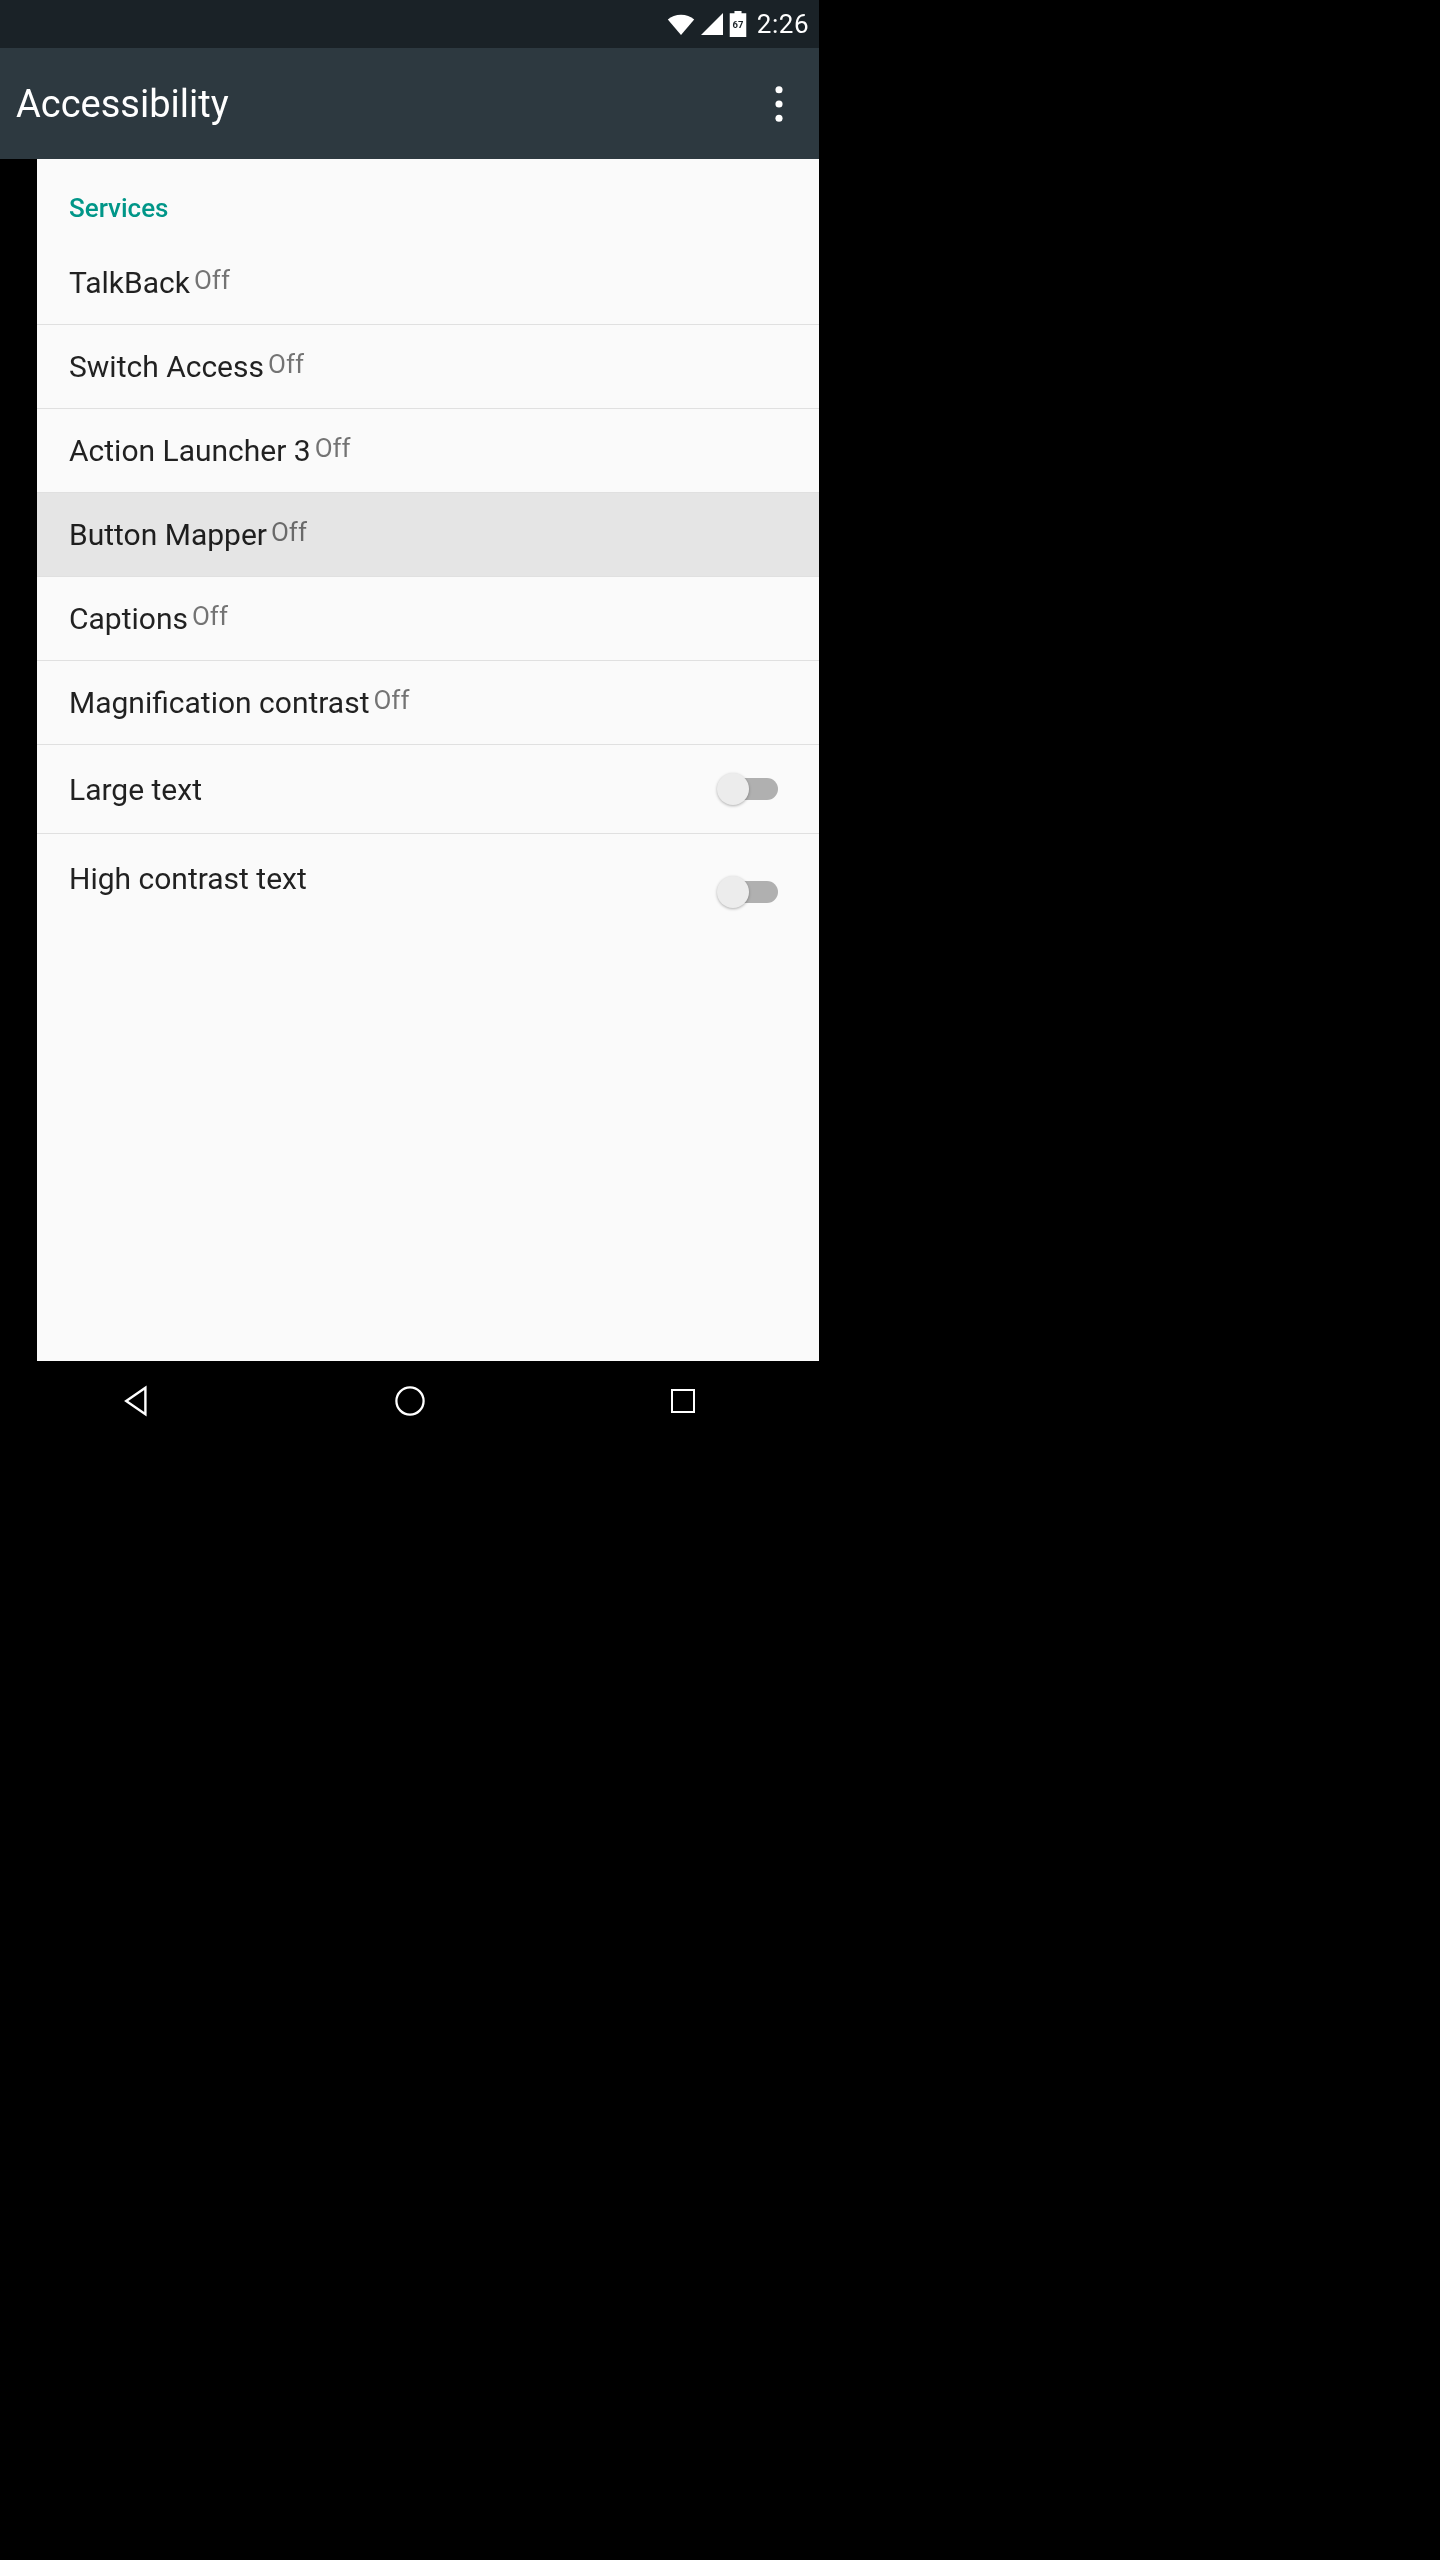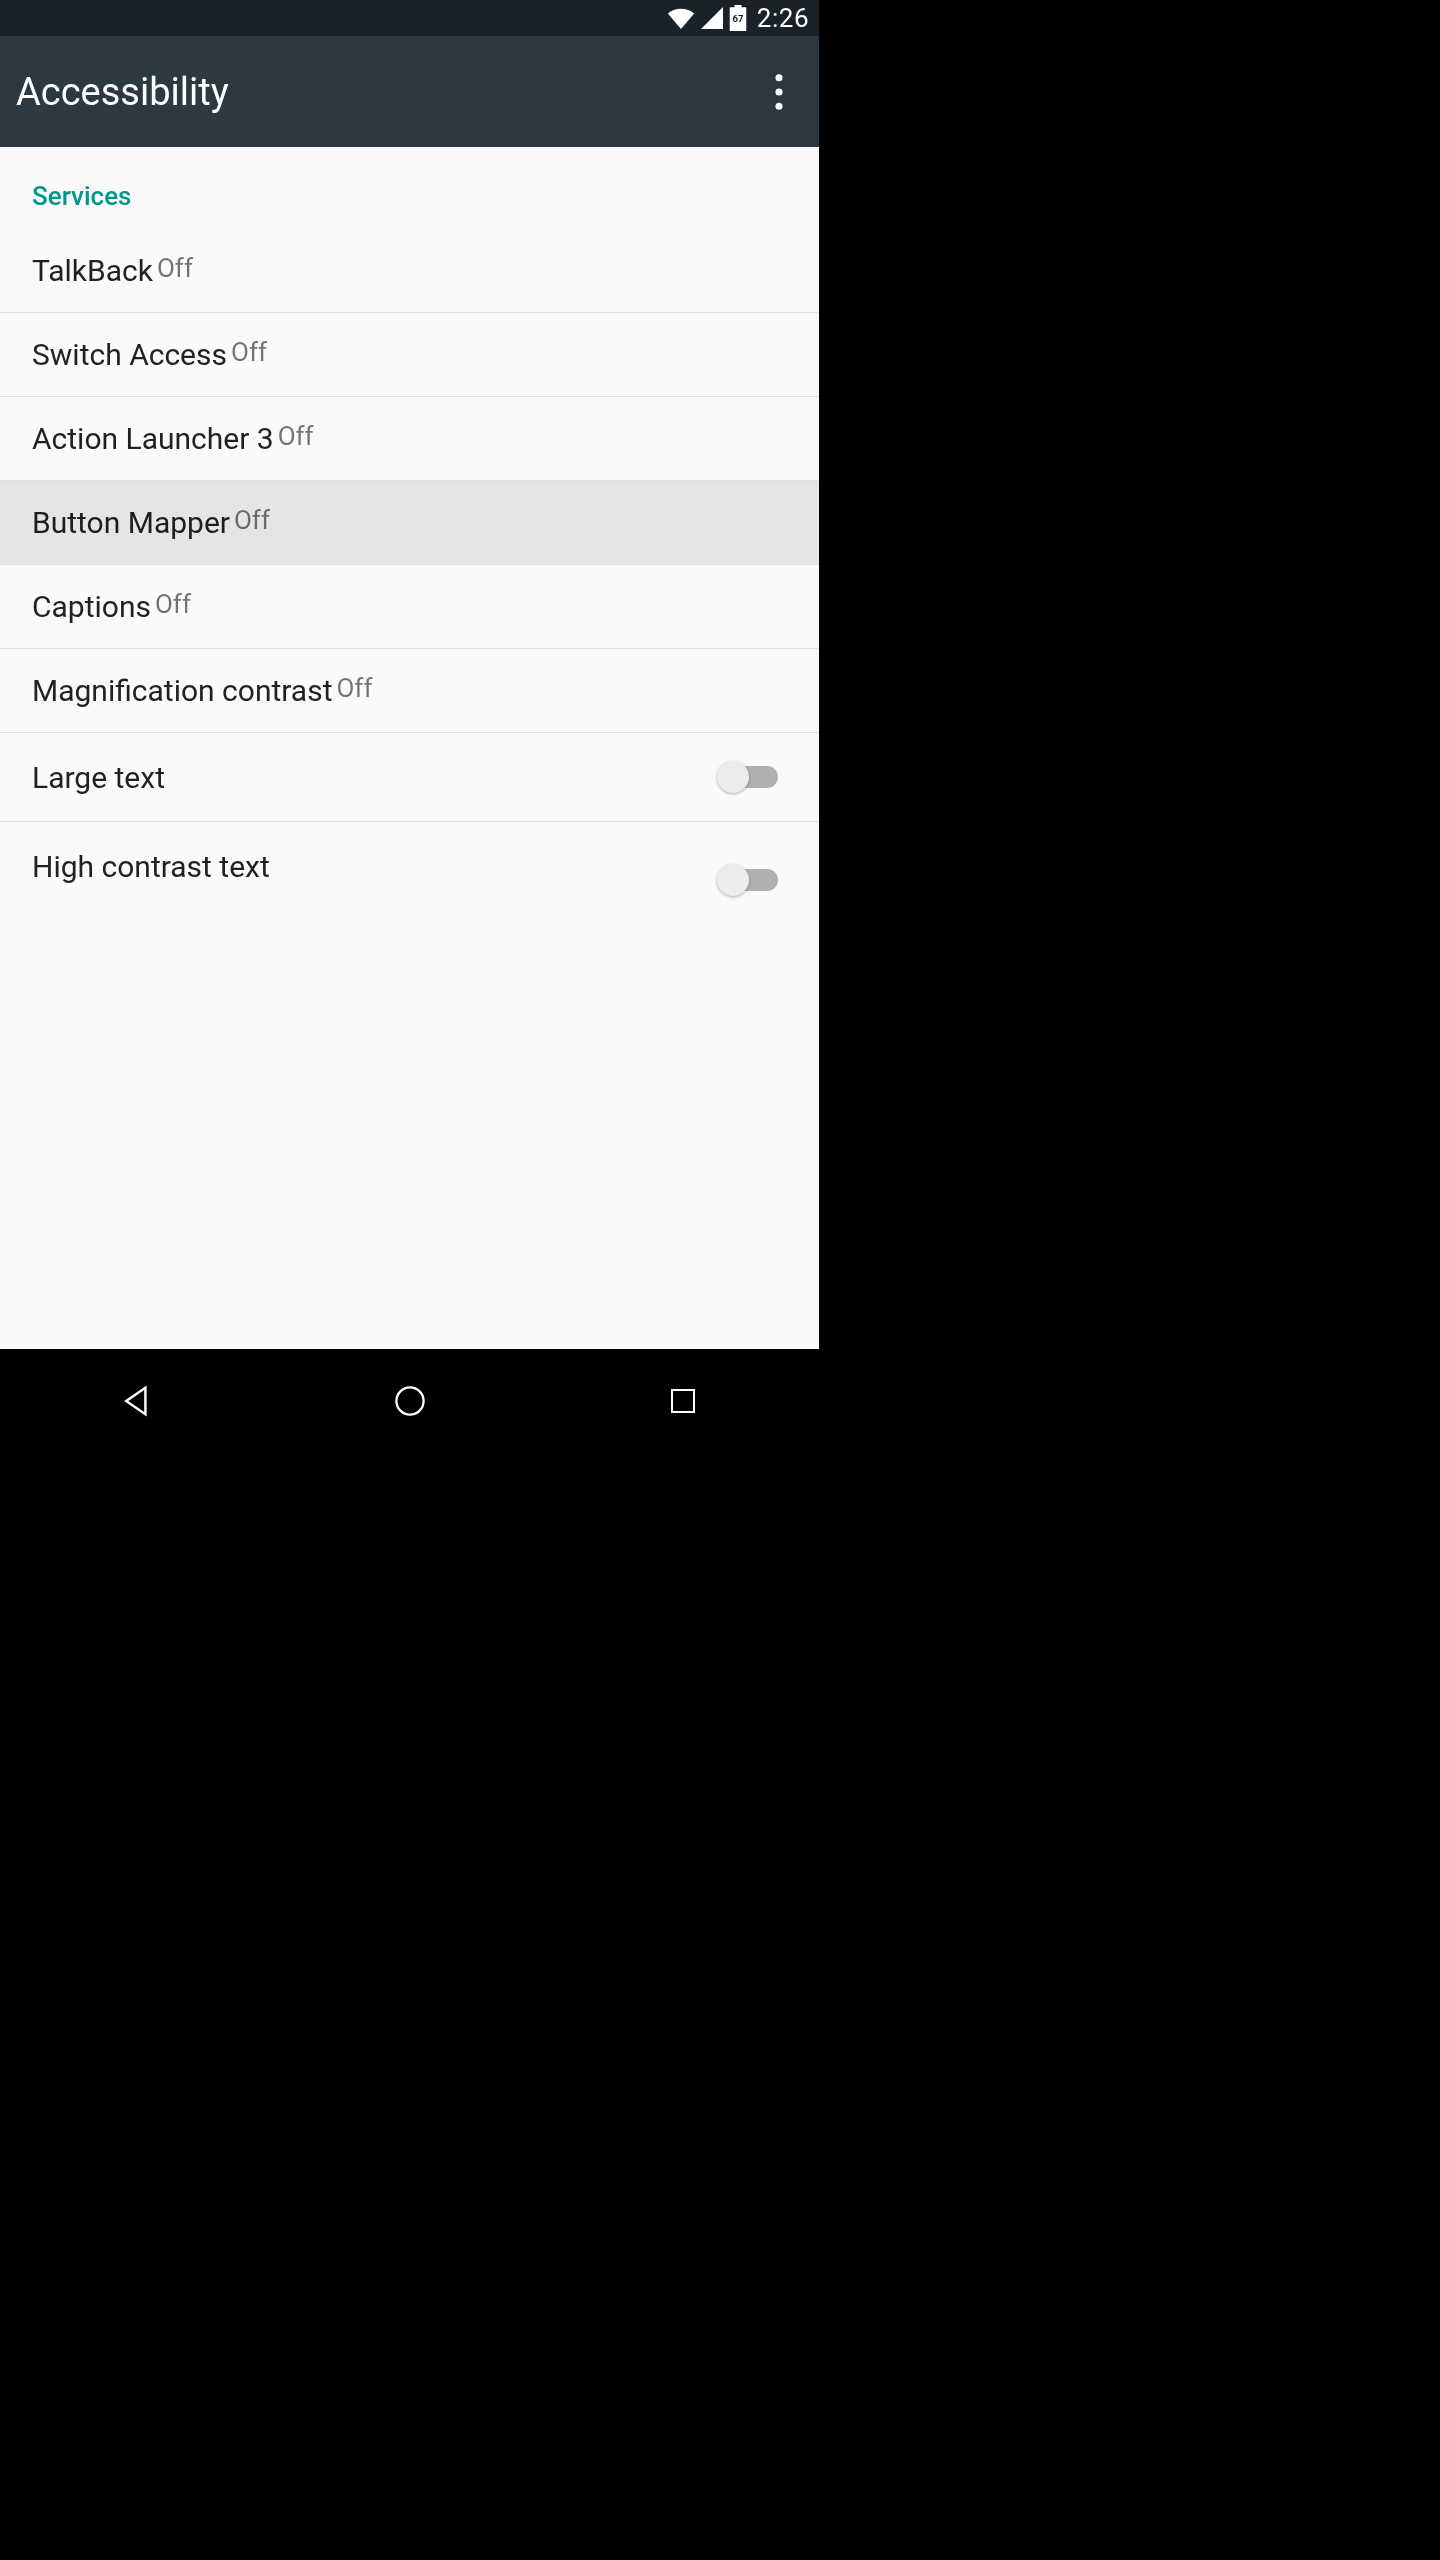"67" .status-bar { height: 36px -> 48px }
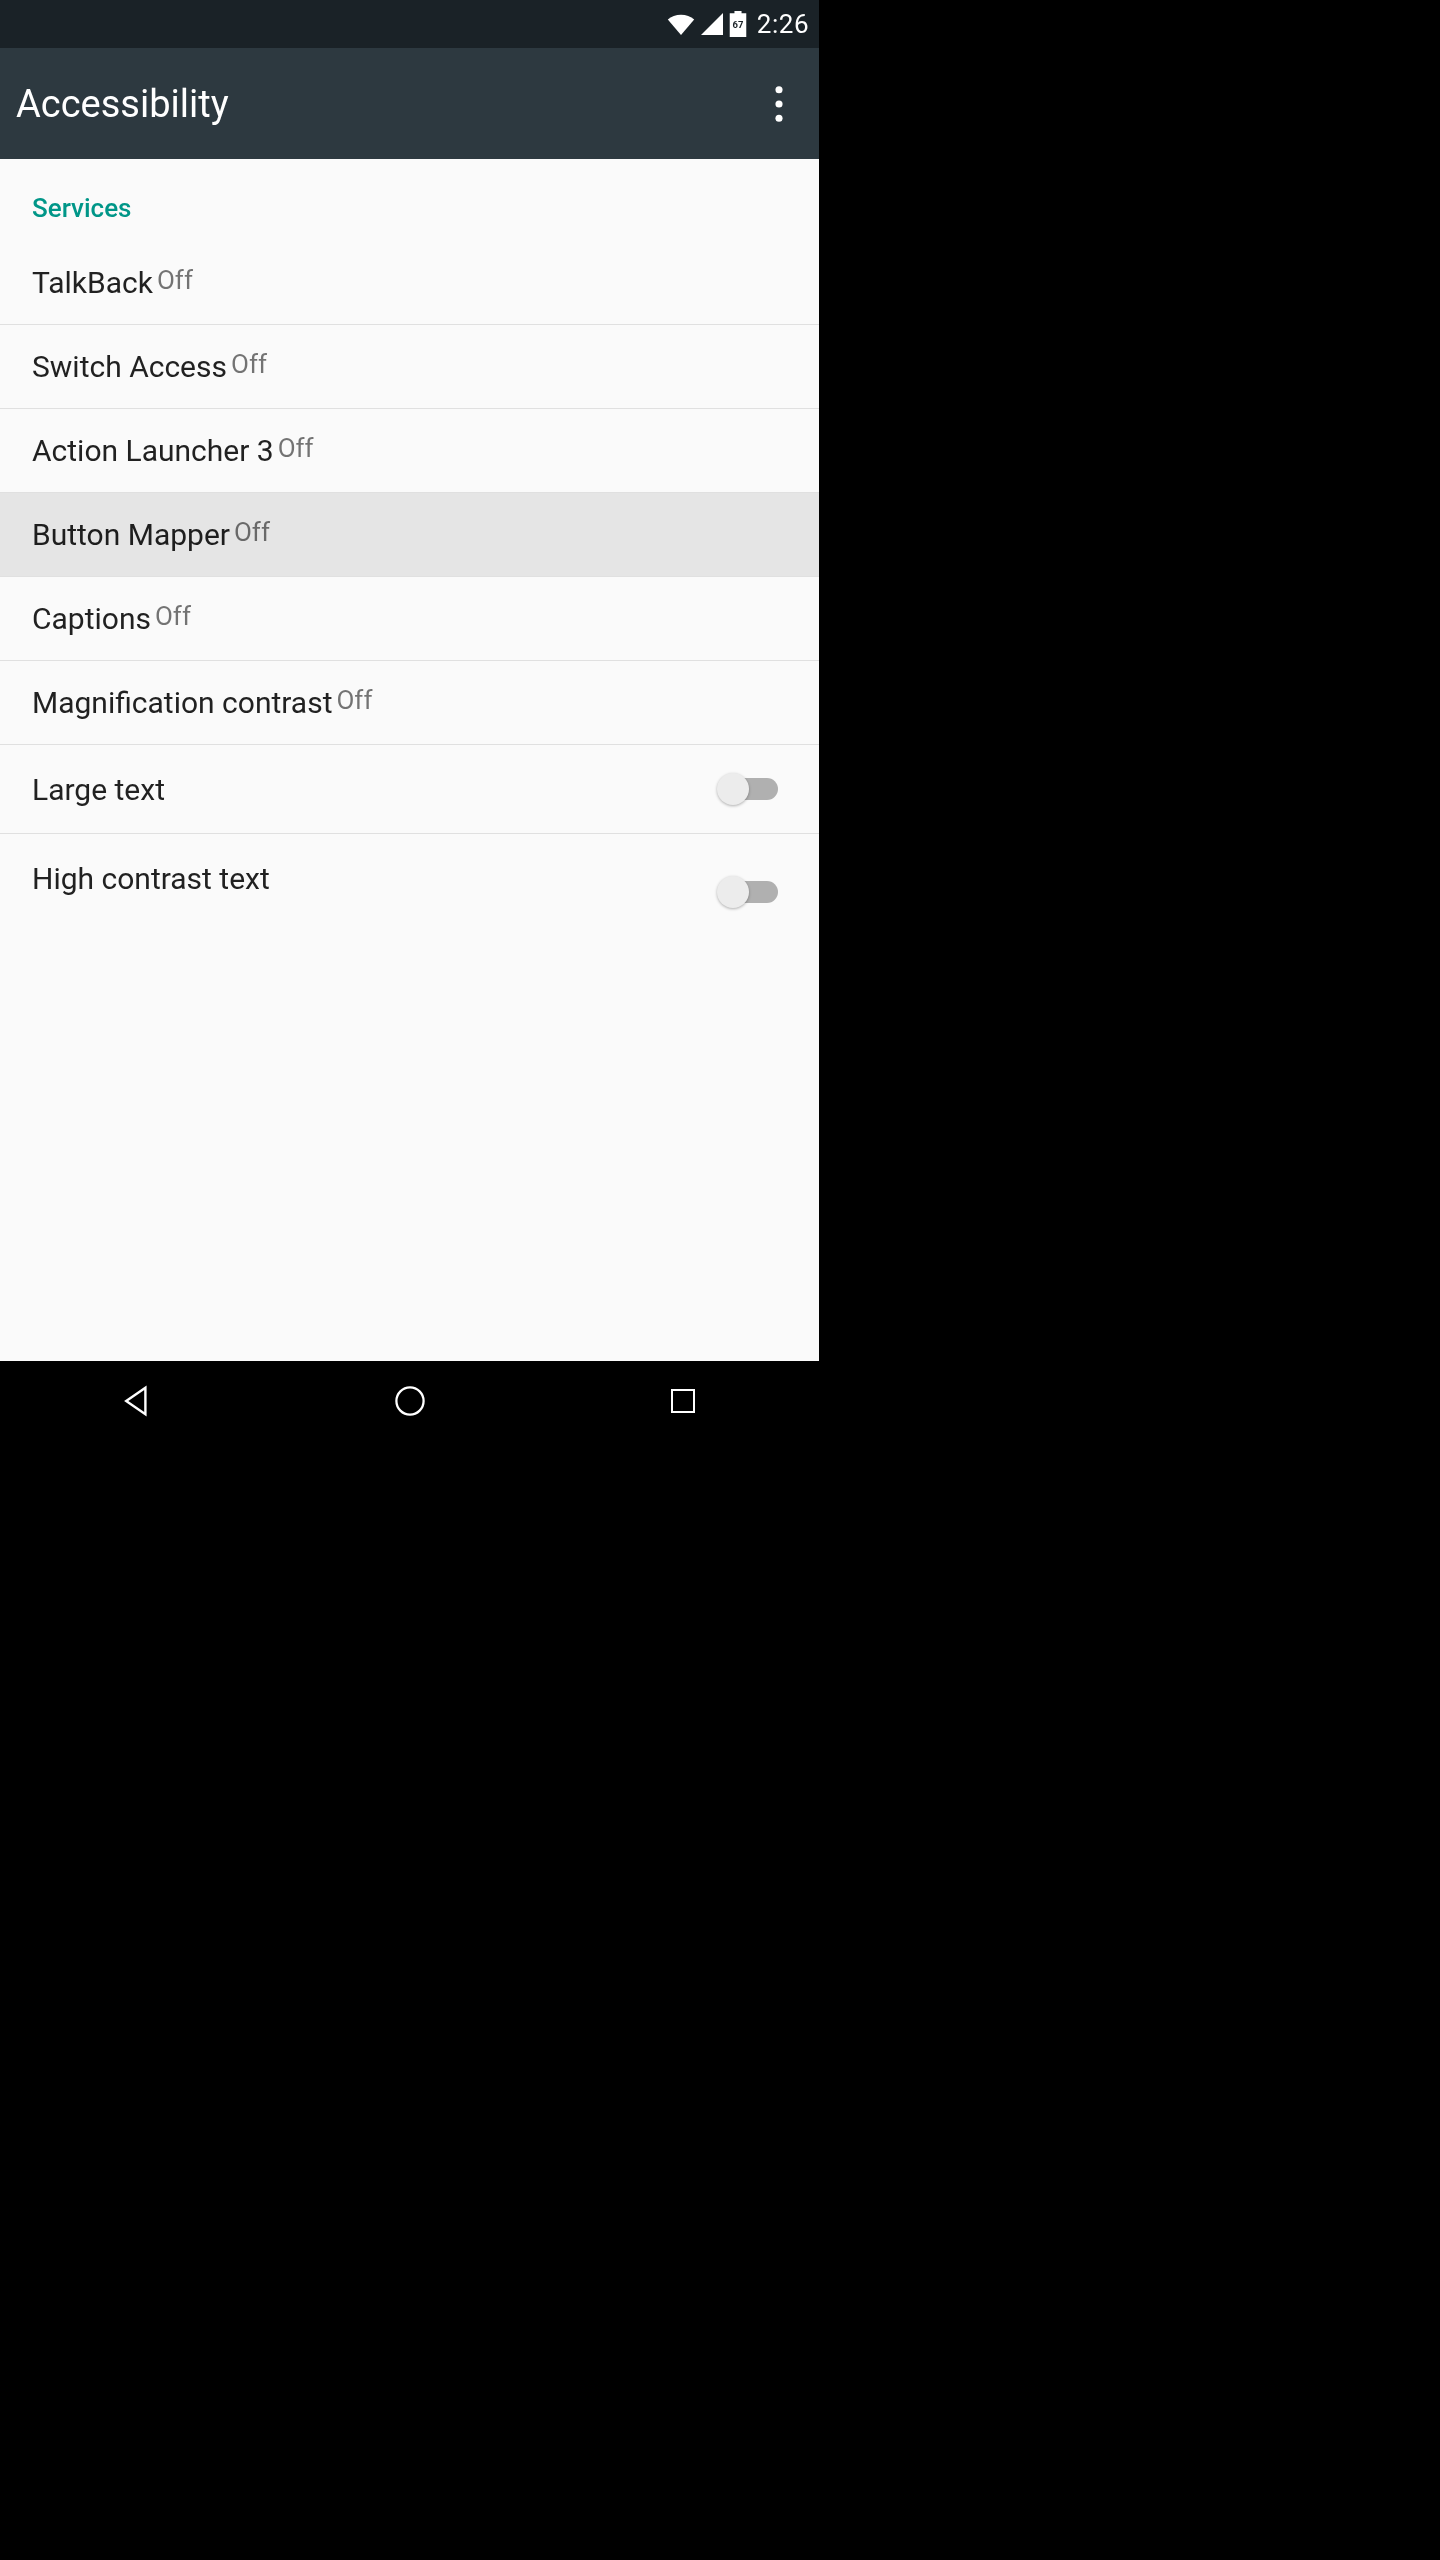"Services" .content { margin-left: none -> 37px }
